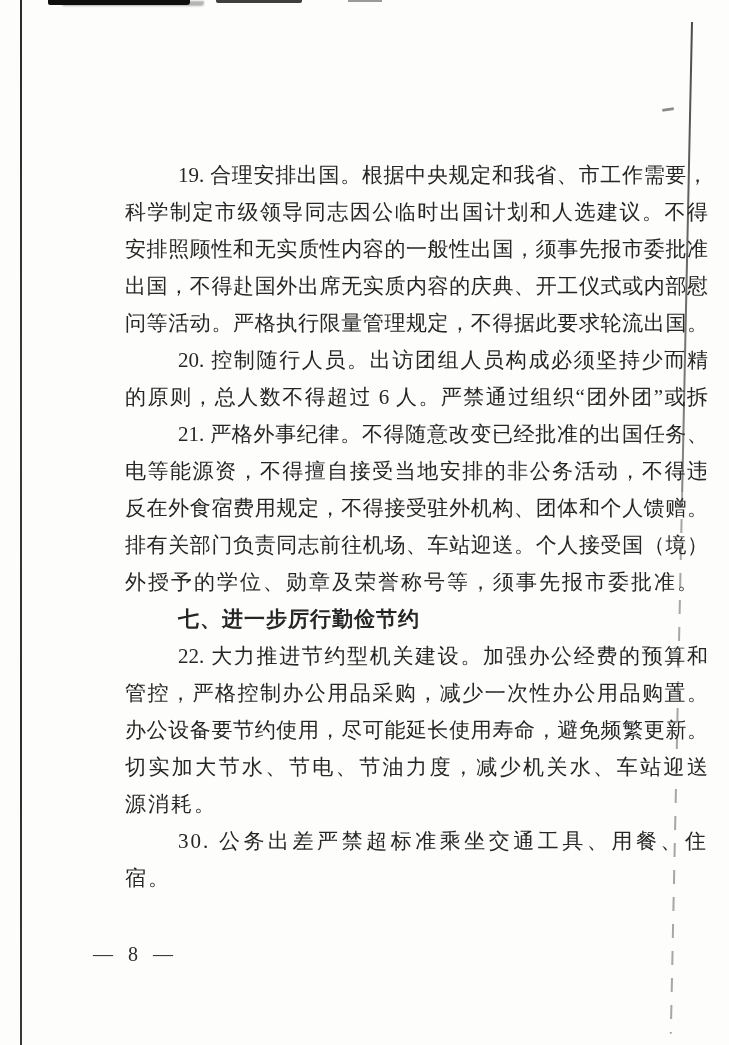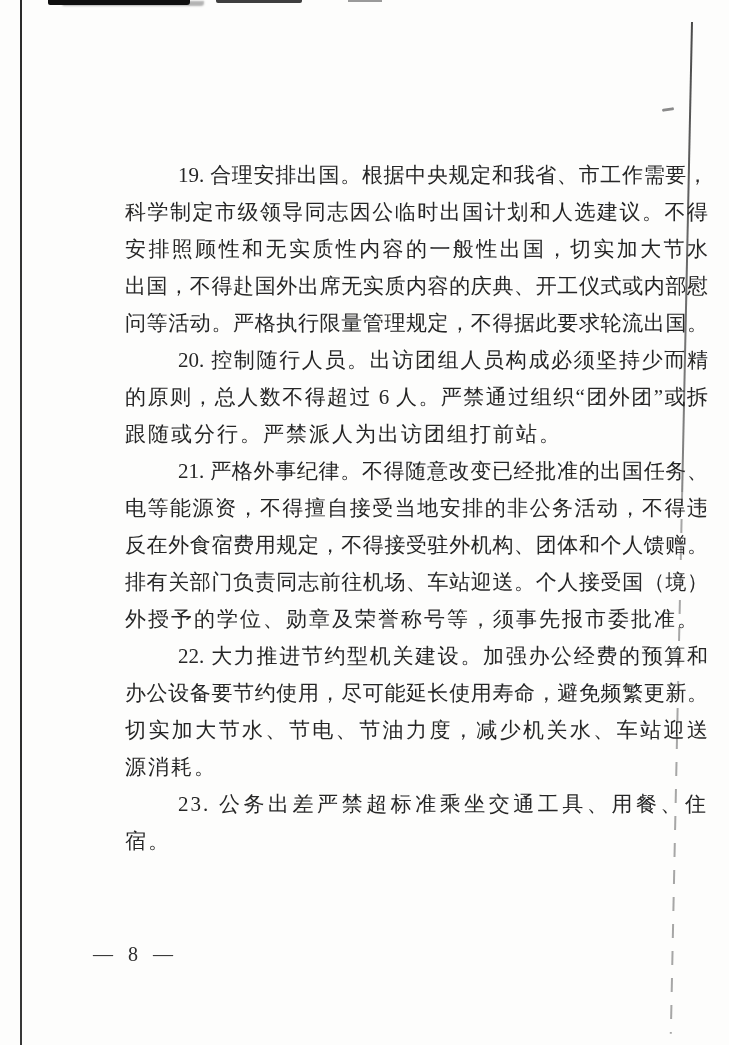"安排照顾性和无实质性内容的一般性出国，切实加大节水" div.ln { text: 切实加大节水 -> 须事先报市委批准 }
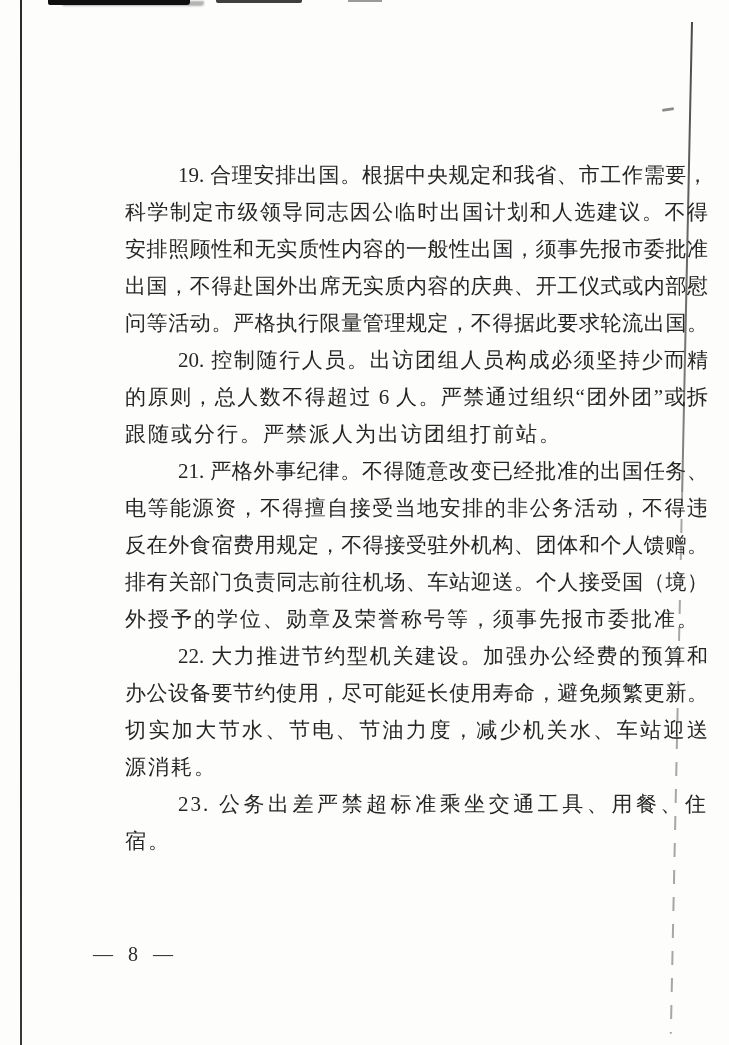"跟随或分行。严禁派人为出访团组打前站。" div.ln { html: <div>跟随或分行。严禁派人为出访团组打前站。</div> -> none }
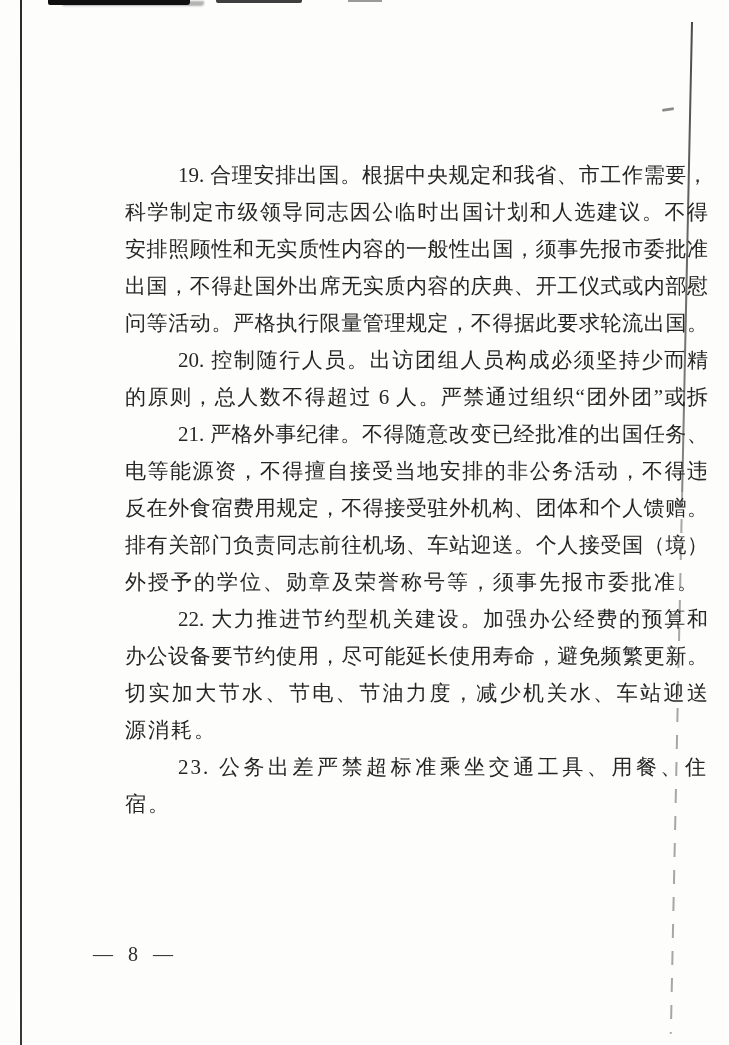"七、进一步厉行勤俭节约" div.ln { html: none -> <div>七、进一步厉行勤俭节约</div> }
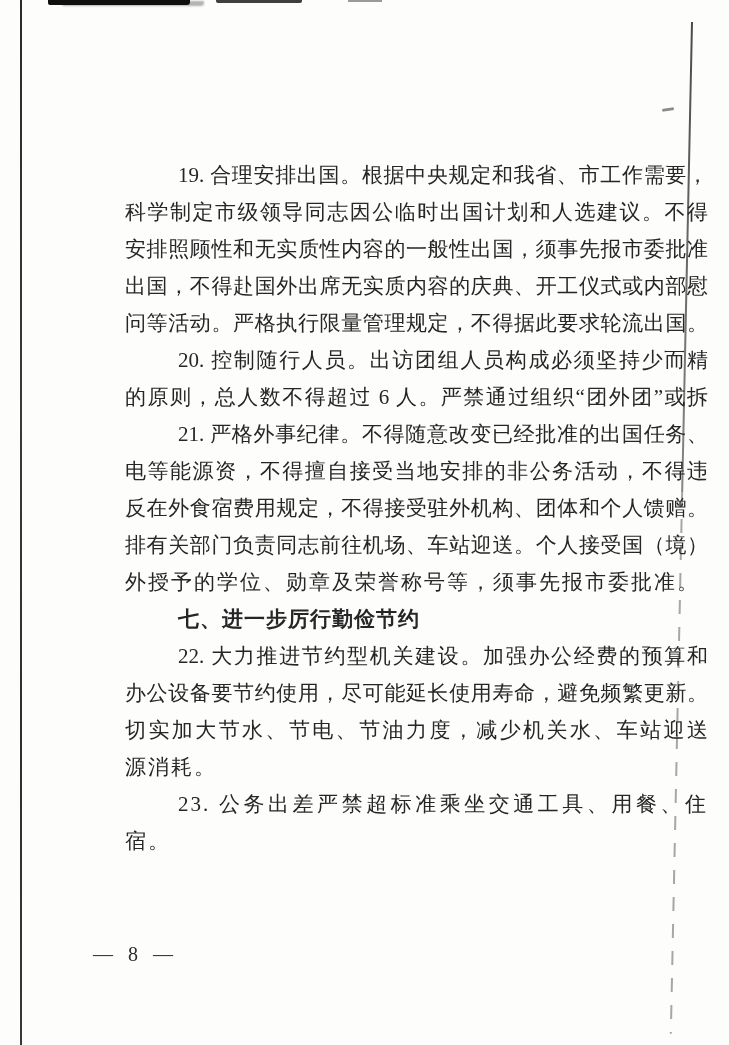"管控，严格控制办公用品采购，减少一次性办公用品购置。" div.ln { html: none -> <div>管控，严格控制办公用品采购，减少一次性办公用品购置。</div> }
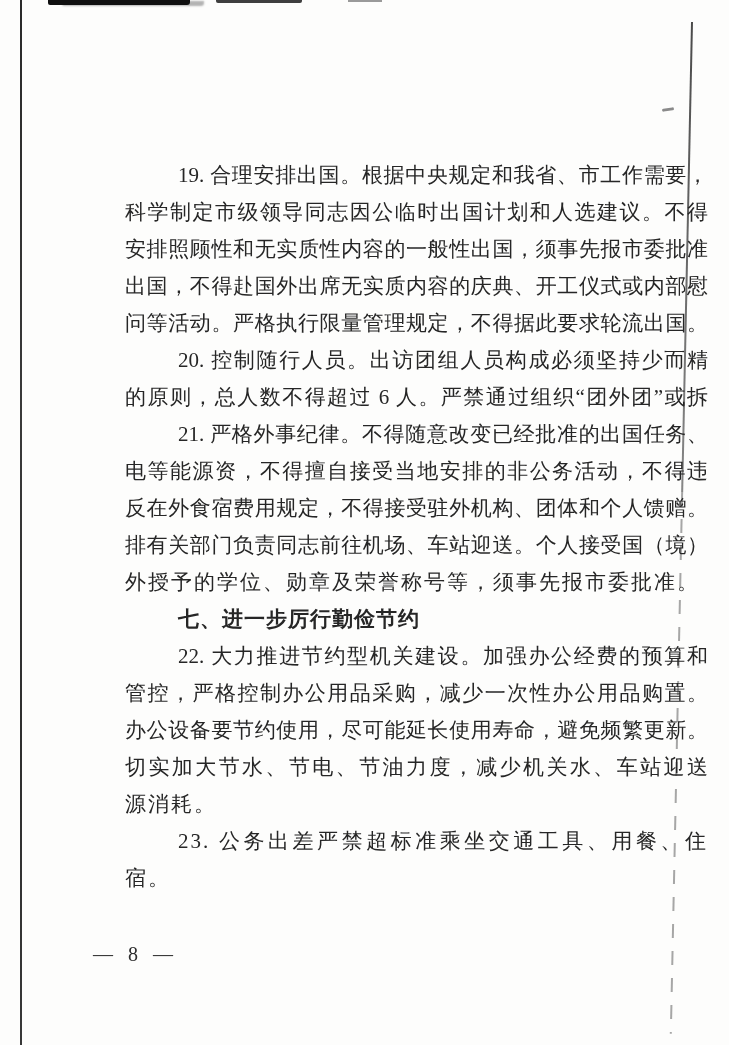"23. 公务出差严禁超标准乘坐交通工具、用餐、住宿。" div.ln { text: 23 -> 30 }
